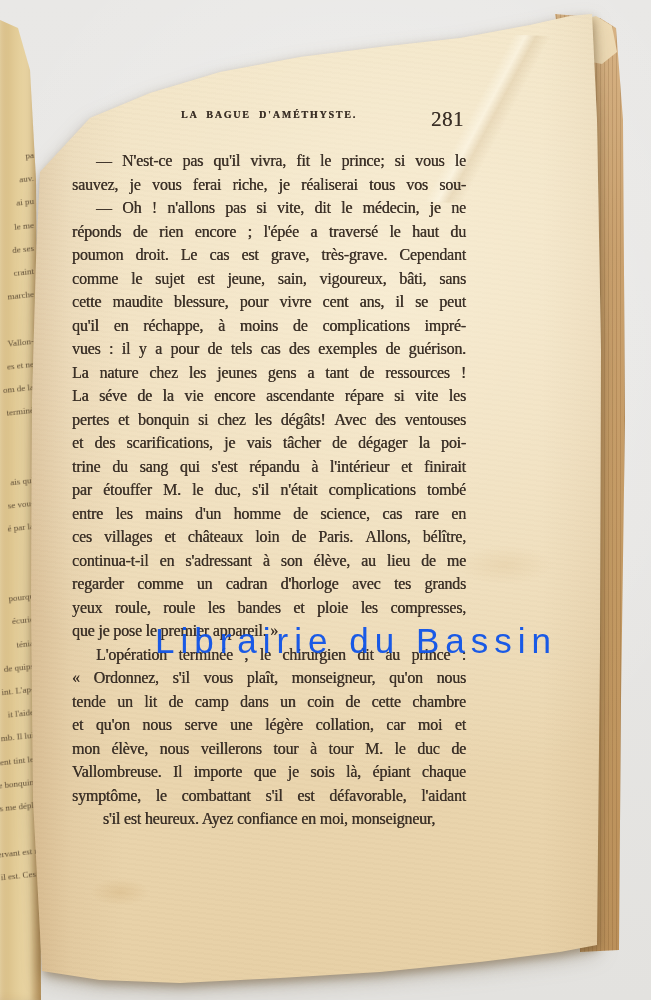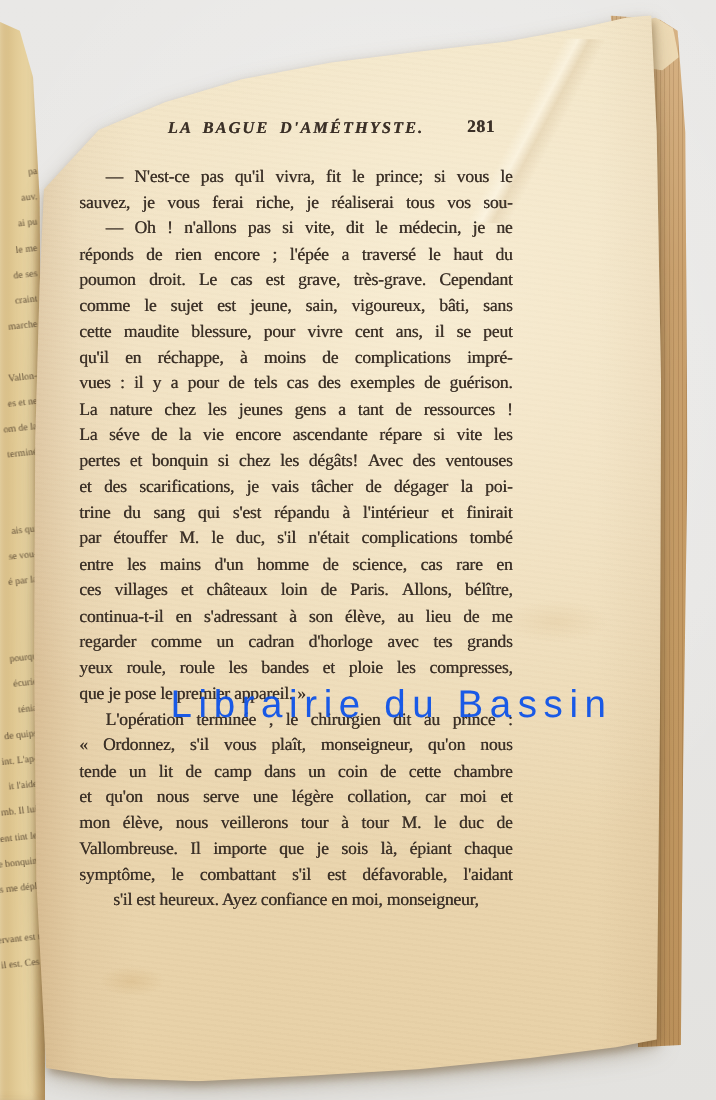"LA BAGUE D'AMÉTHYSTE." .runtitle { font-size: 15px -> 10px; font-style: italic -> none }
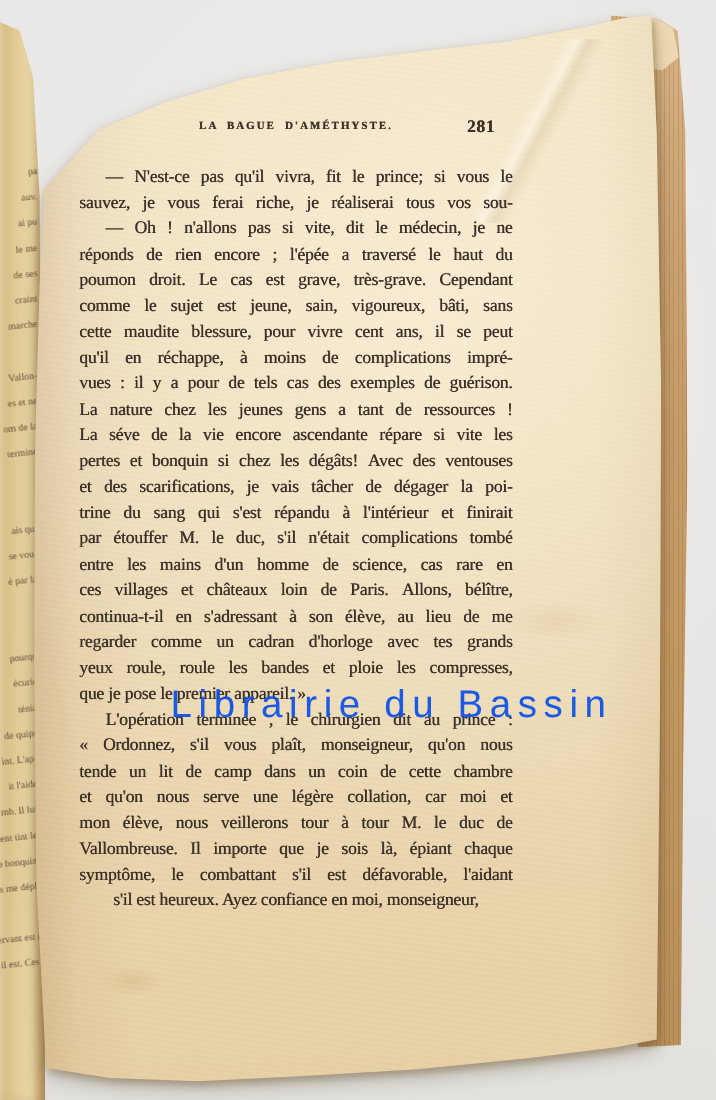"281" .pagenum { font-size: 16px -> 21px; font-weight: bold -> normal; right: 16px -> 2px }
